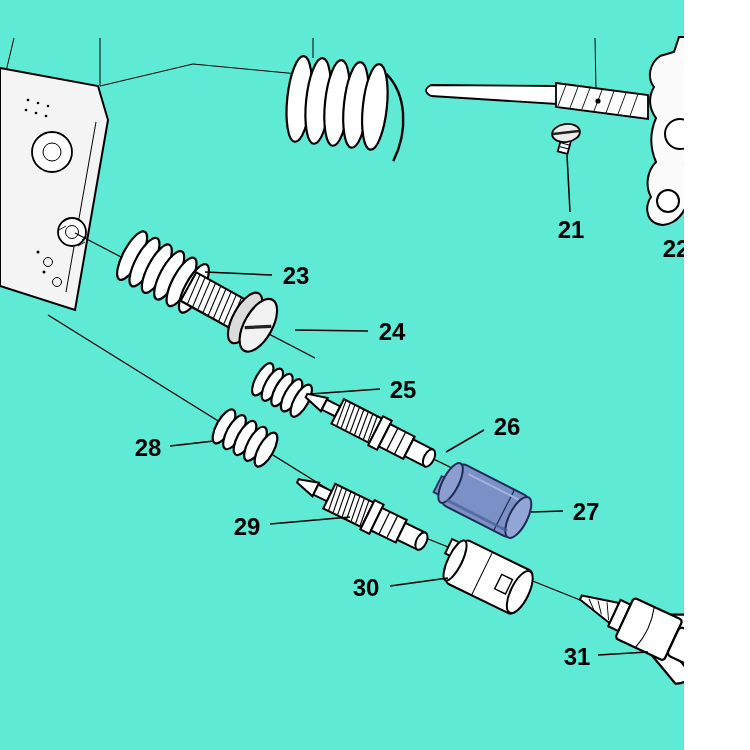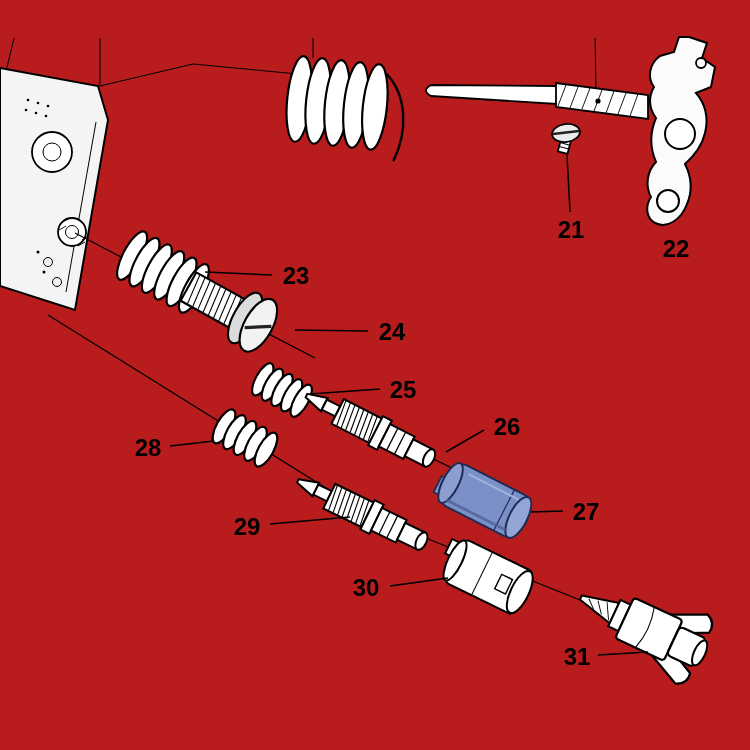"21" .canvas { background: #b91c1c -> #5eead4; width: 750px -> 684px }
